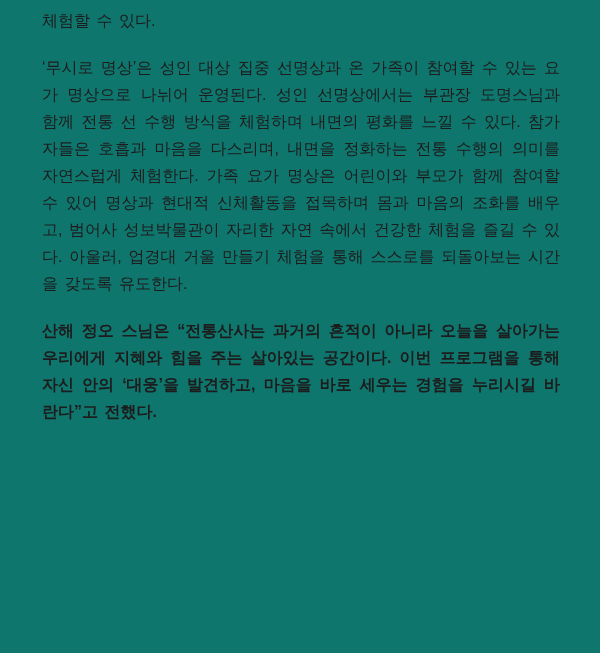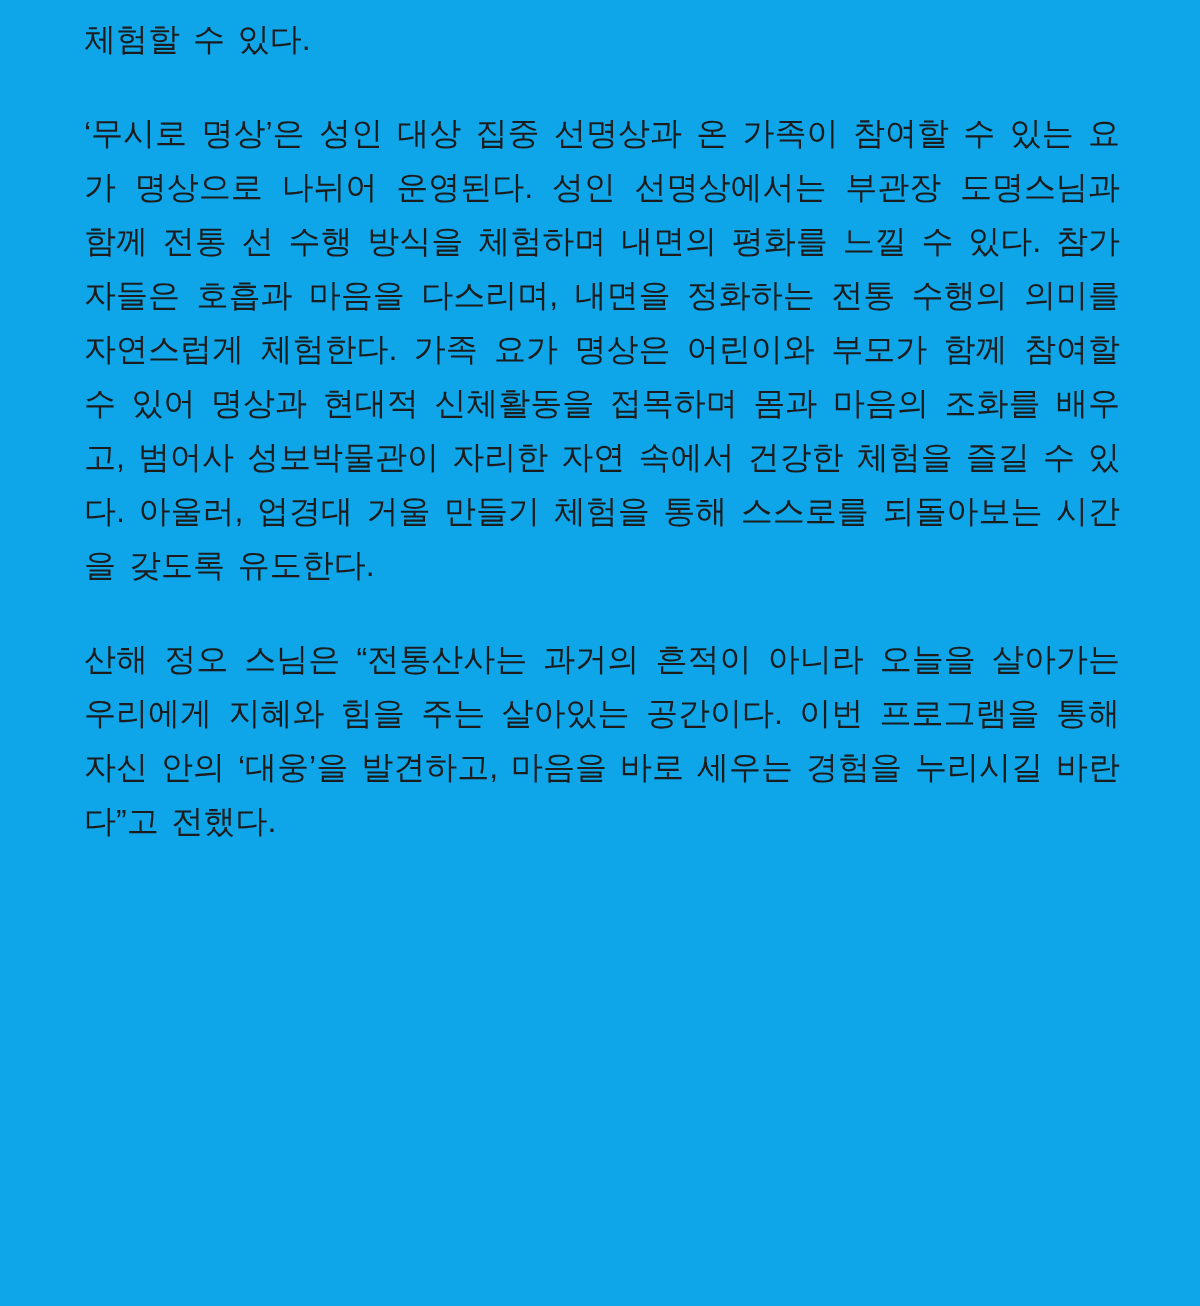"체험할 수 있다." .page { background: #0ea5e9 -> #0f766e }
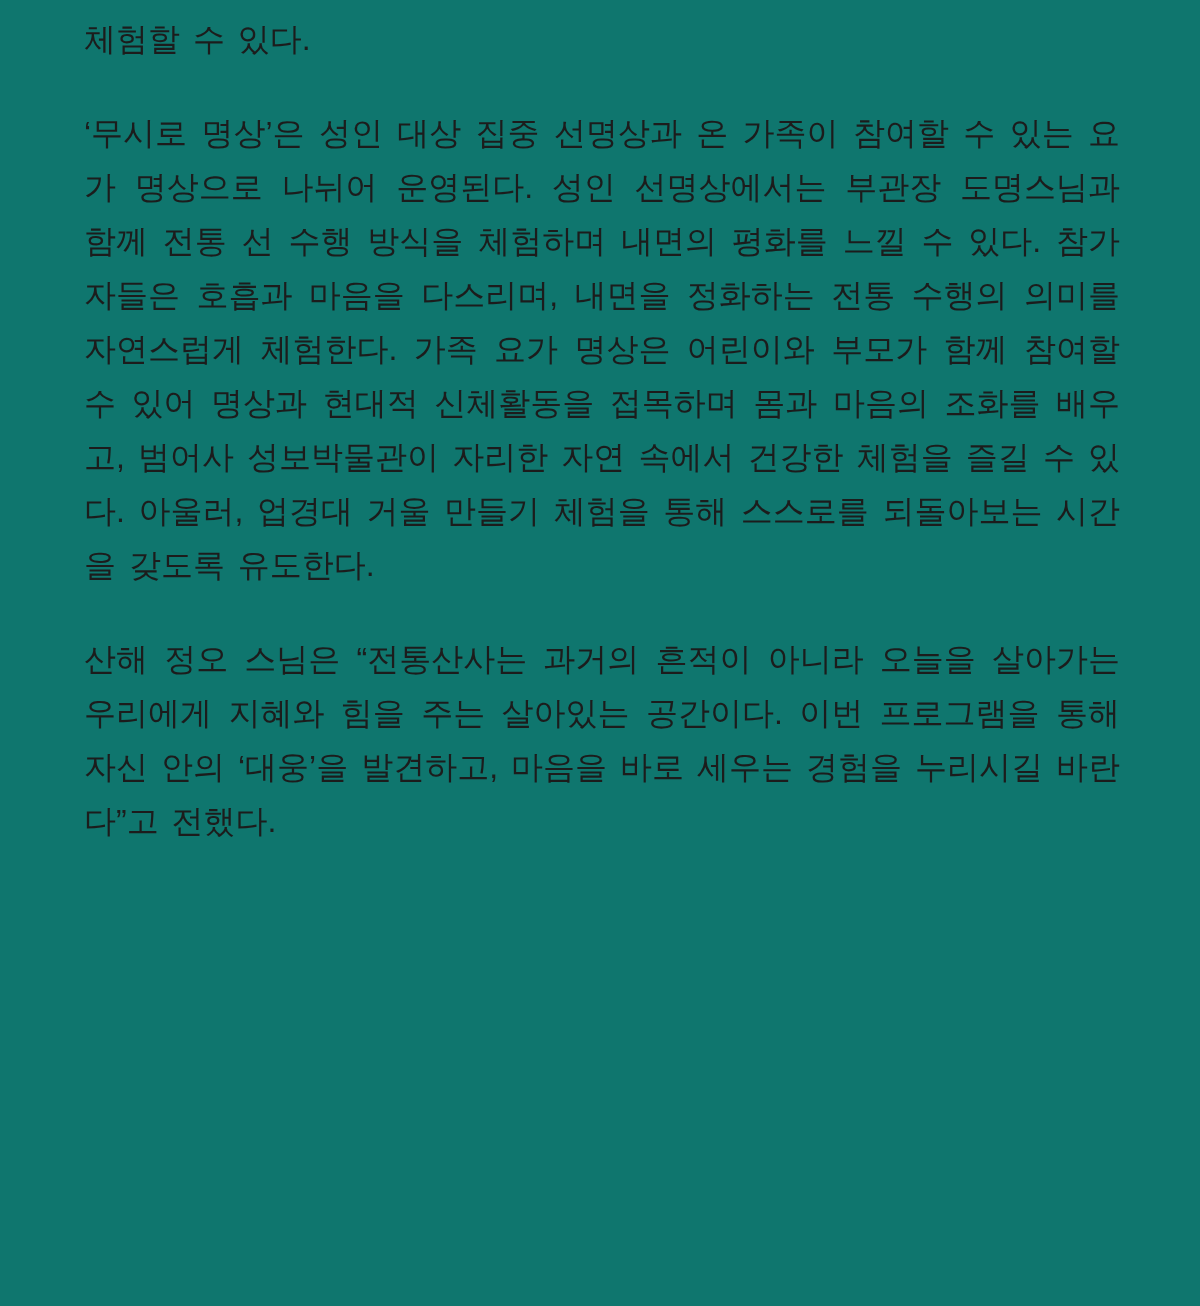"산해 정오 스님은 “전통산사는 과거의" .para:last-child { font-weight: none -> bold }
